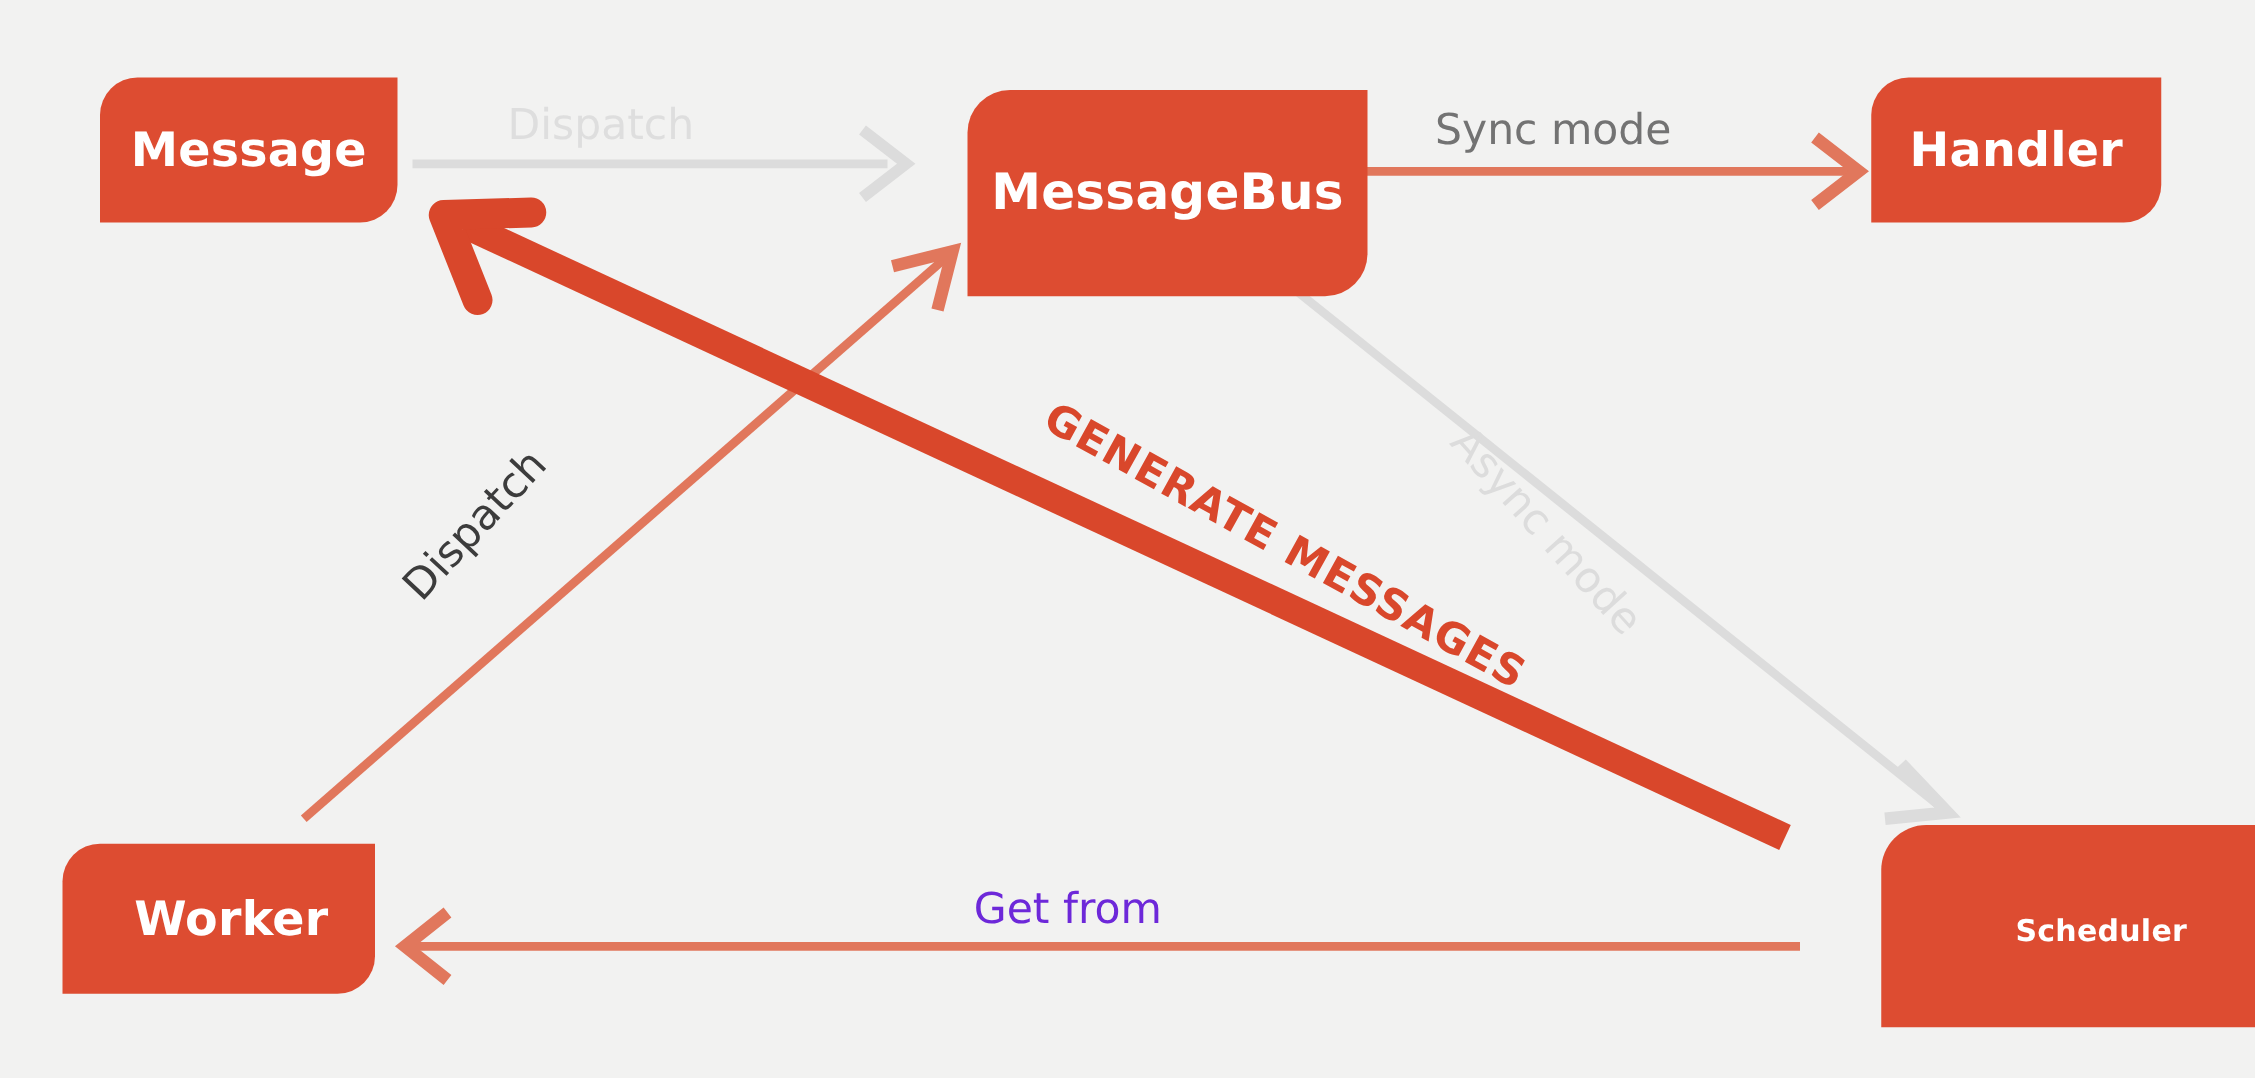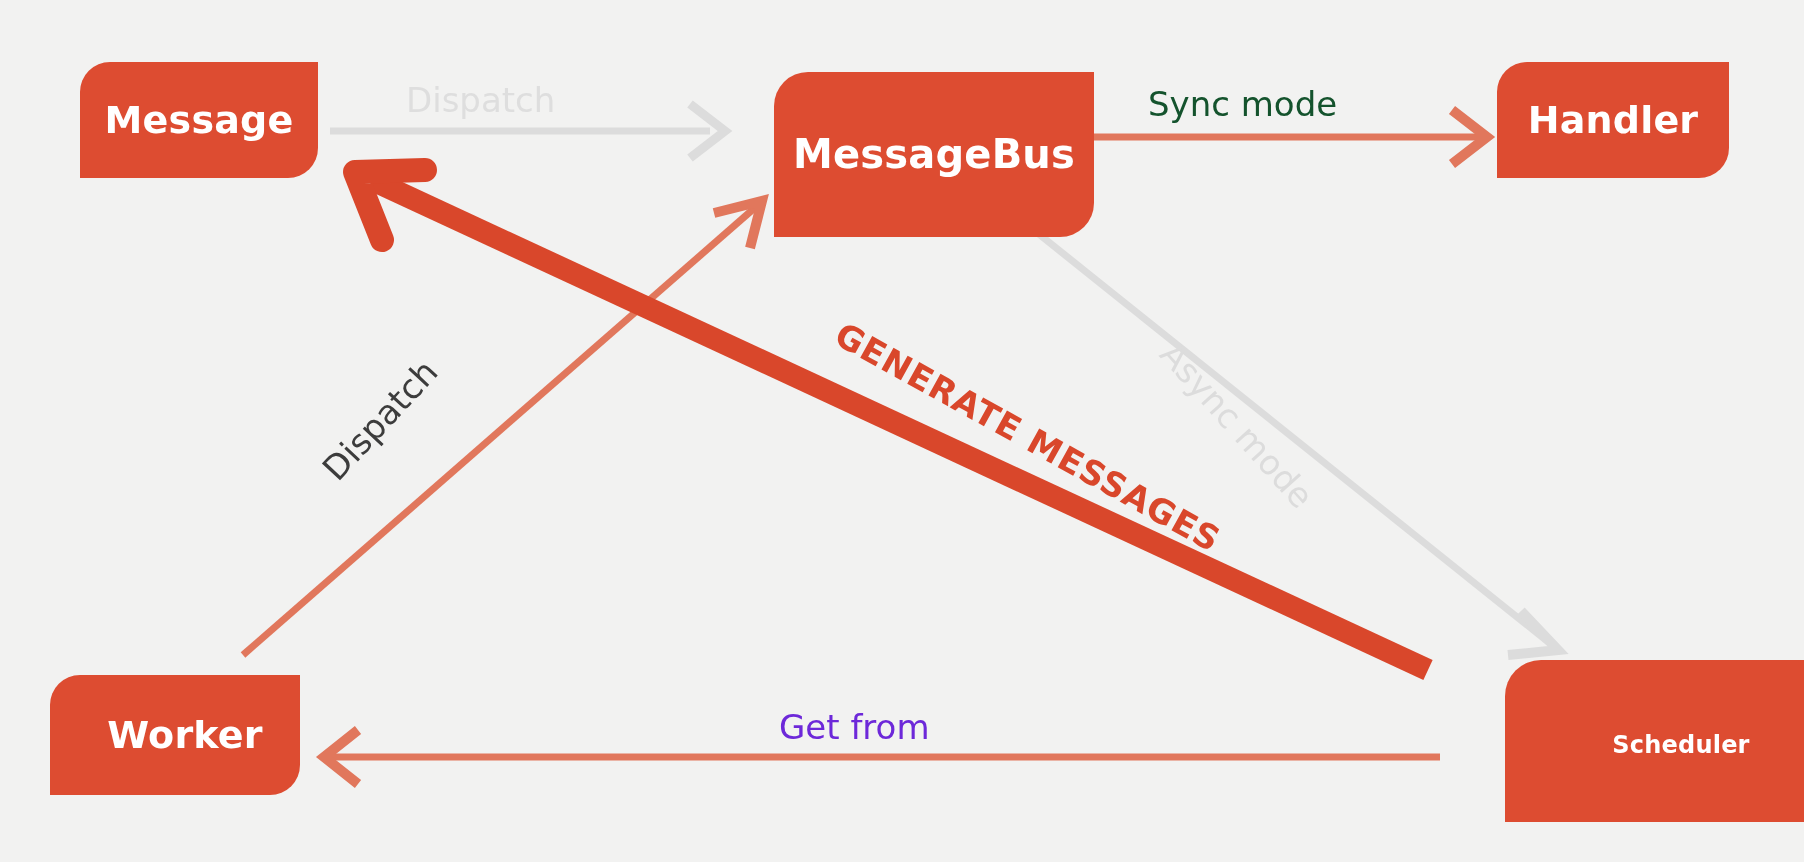"Sync mode" #label-sync { color: #14532d -> #737373 }
